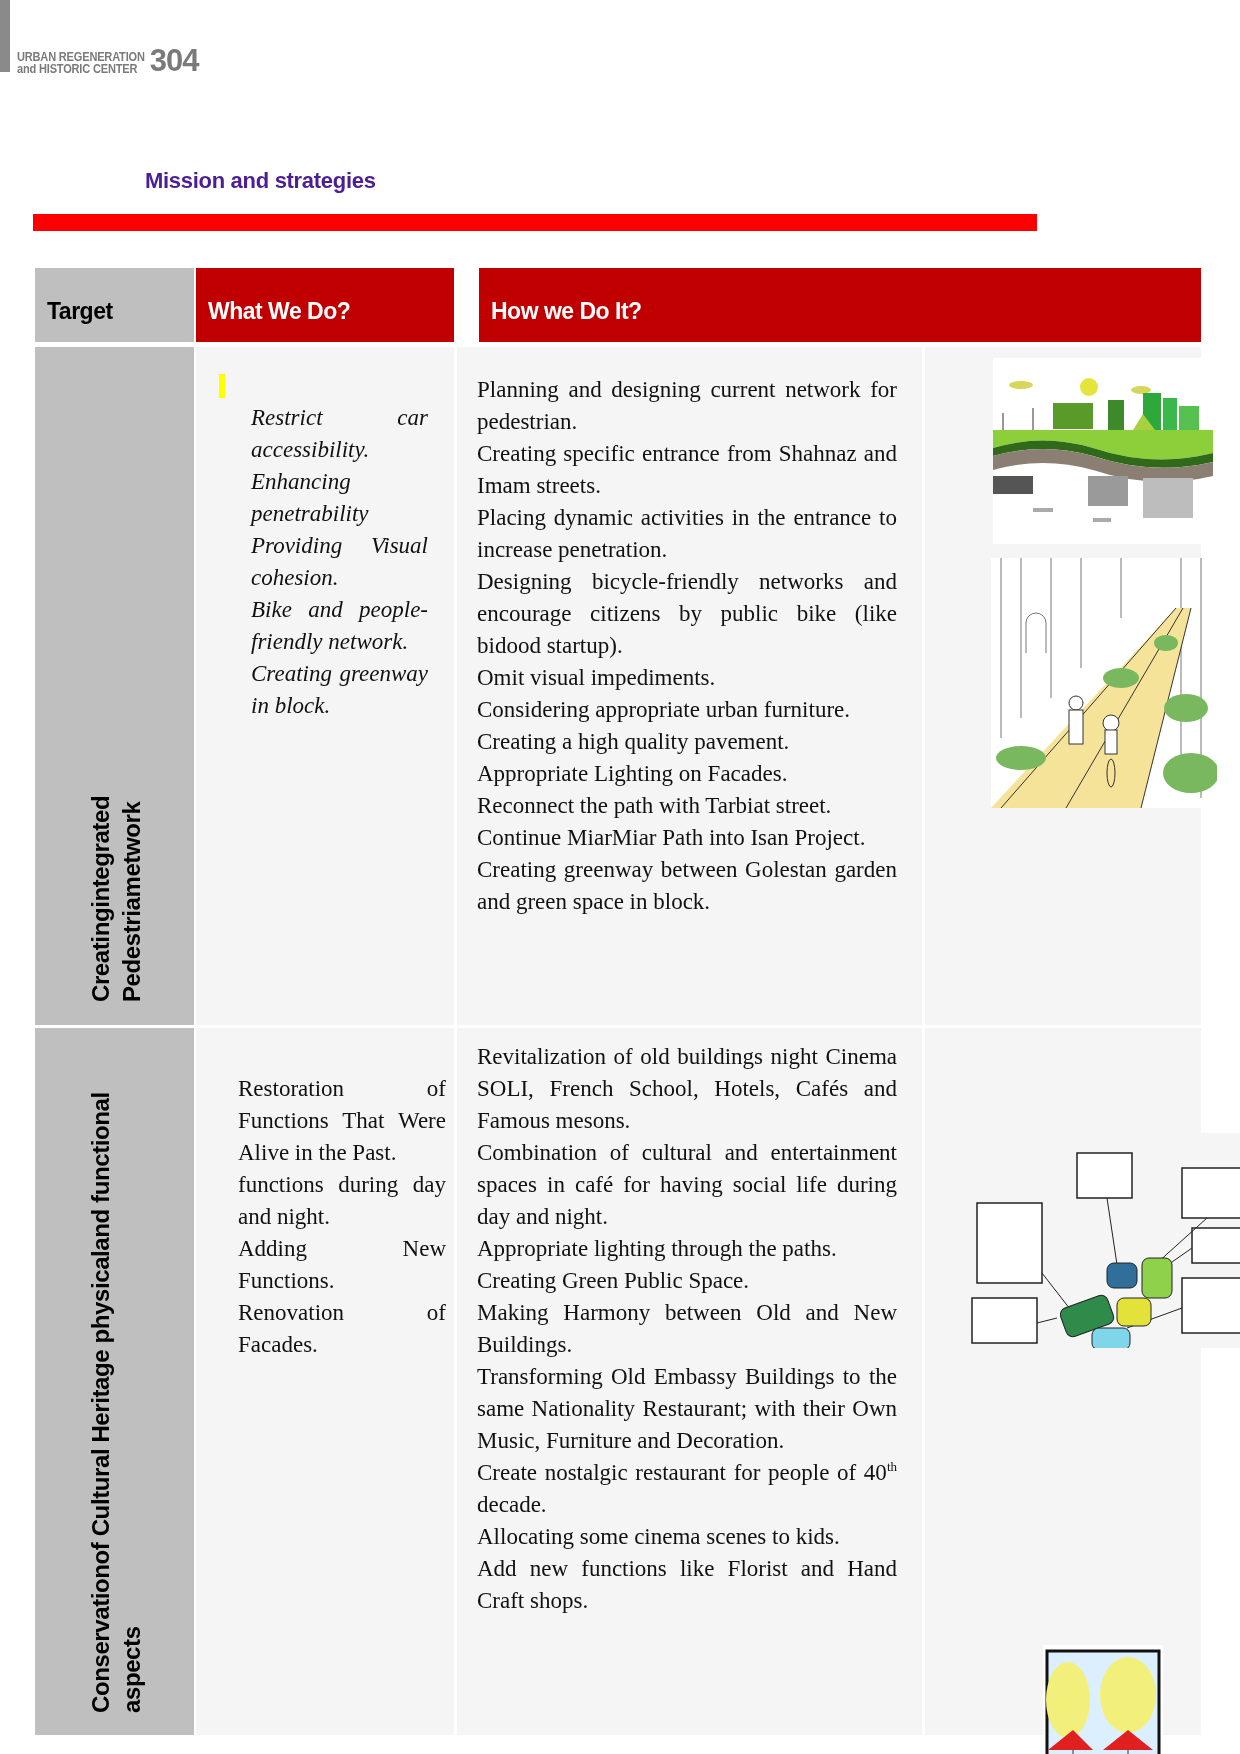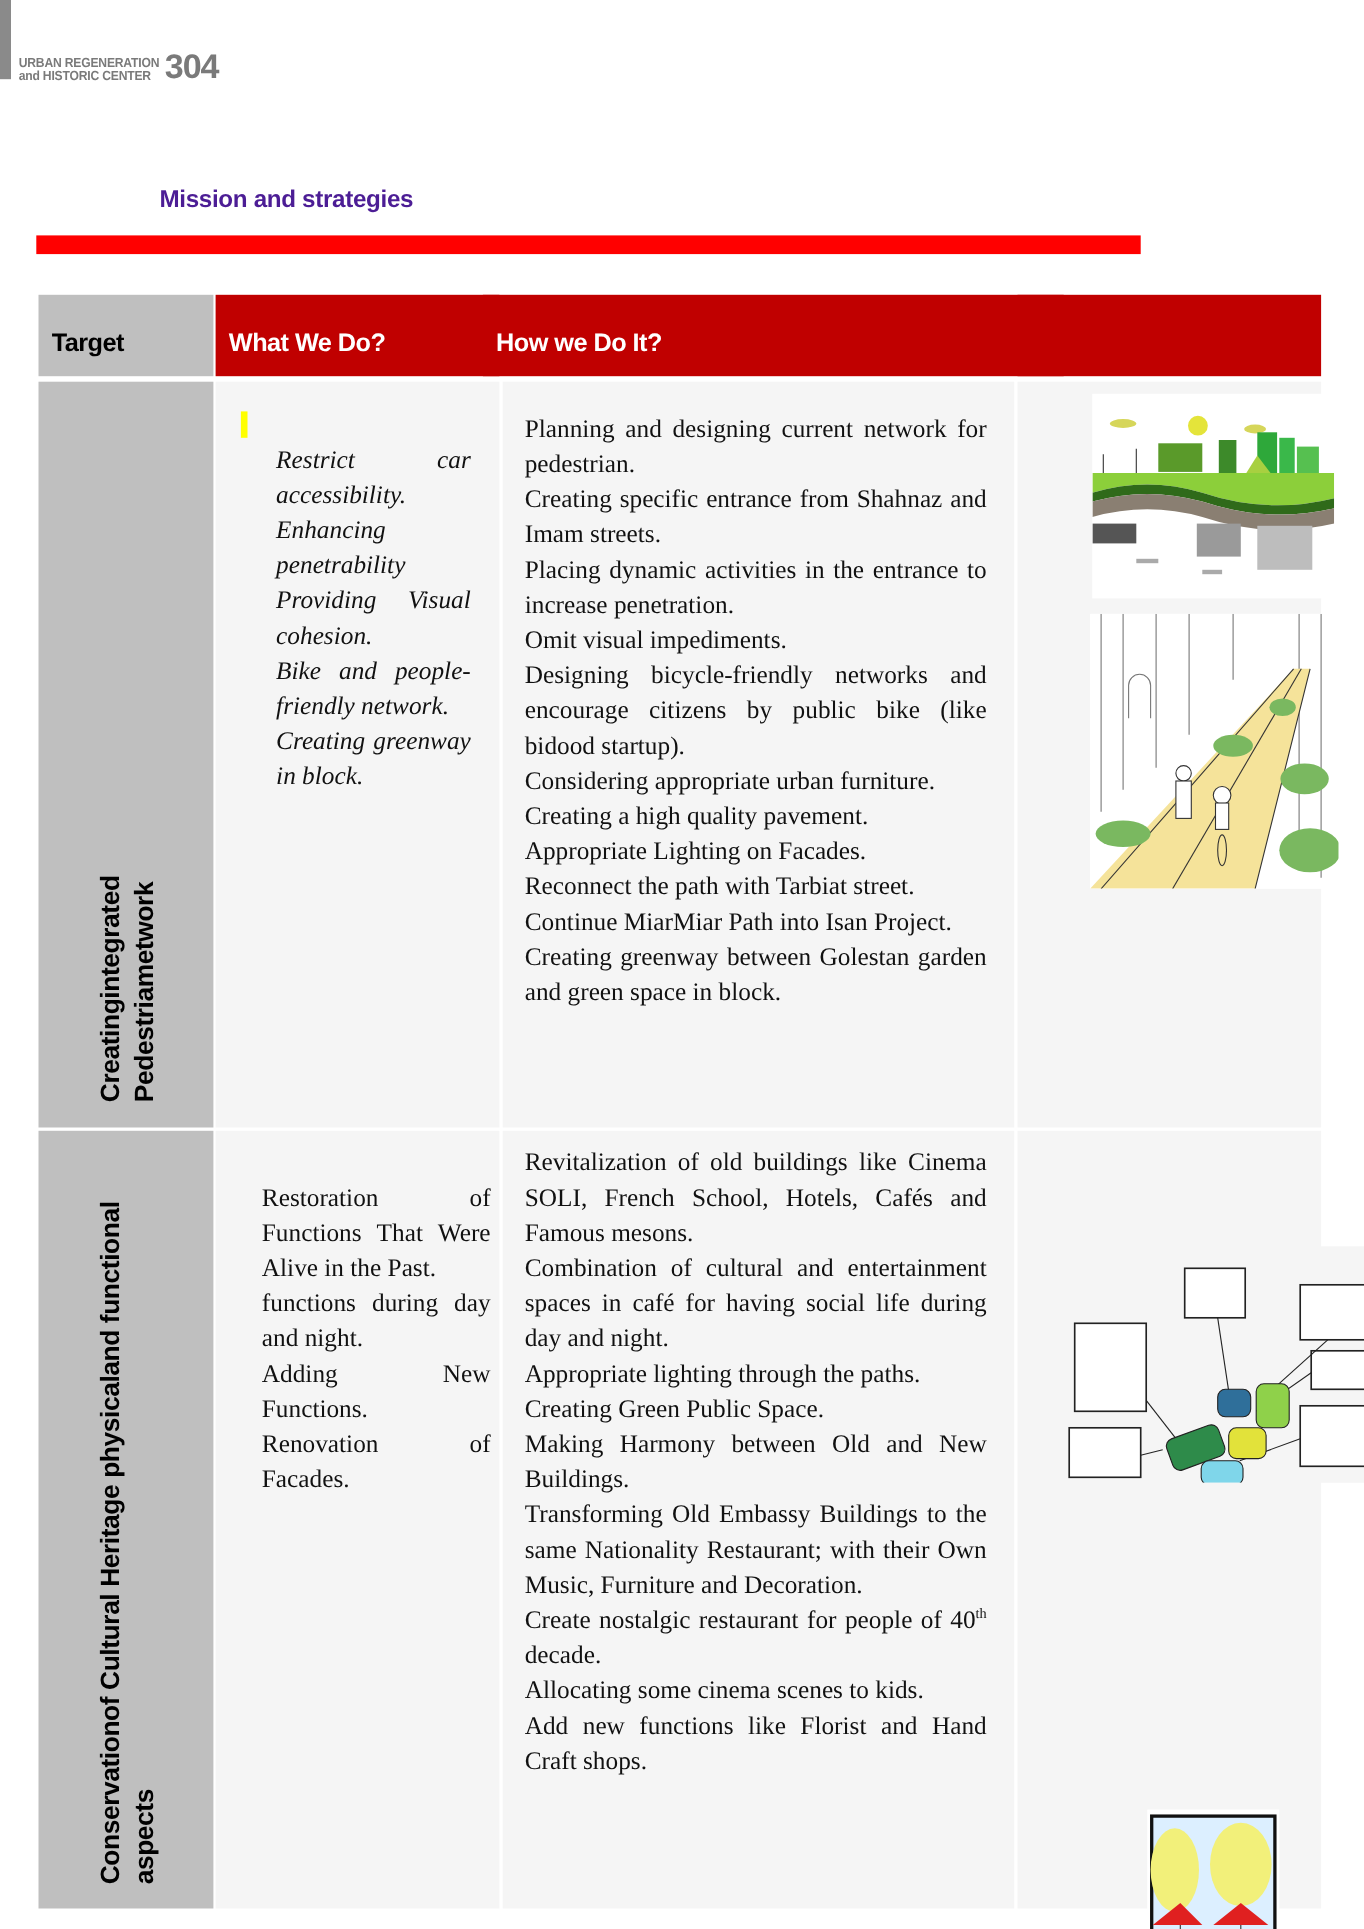"How we Do It?" .hdr.how { left: 404px -> 444px }
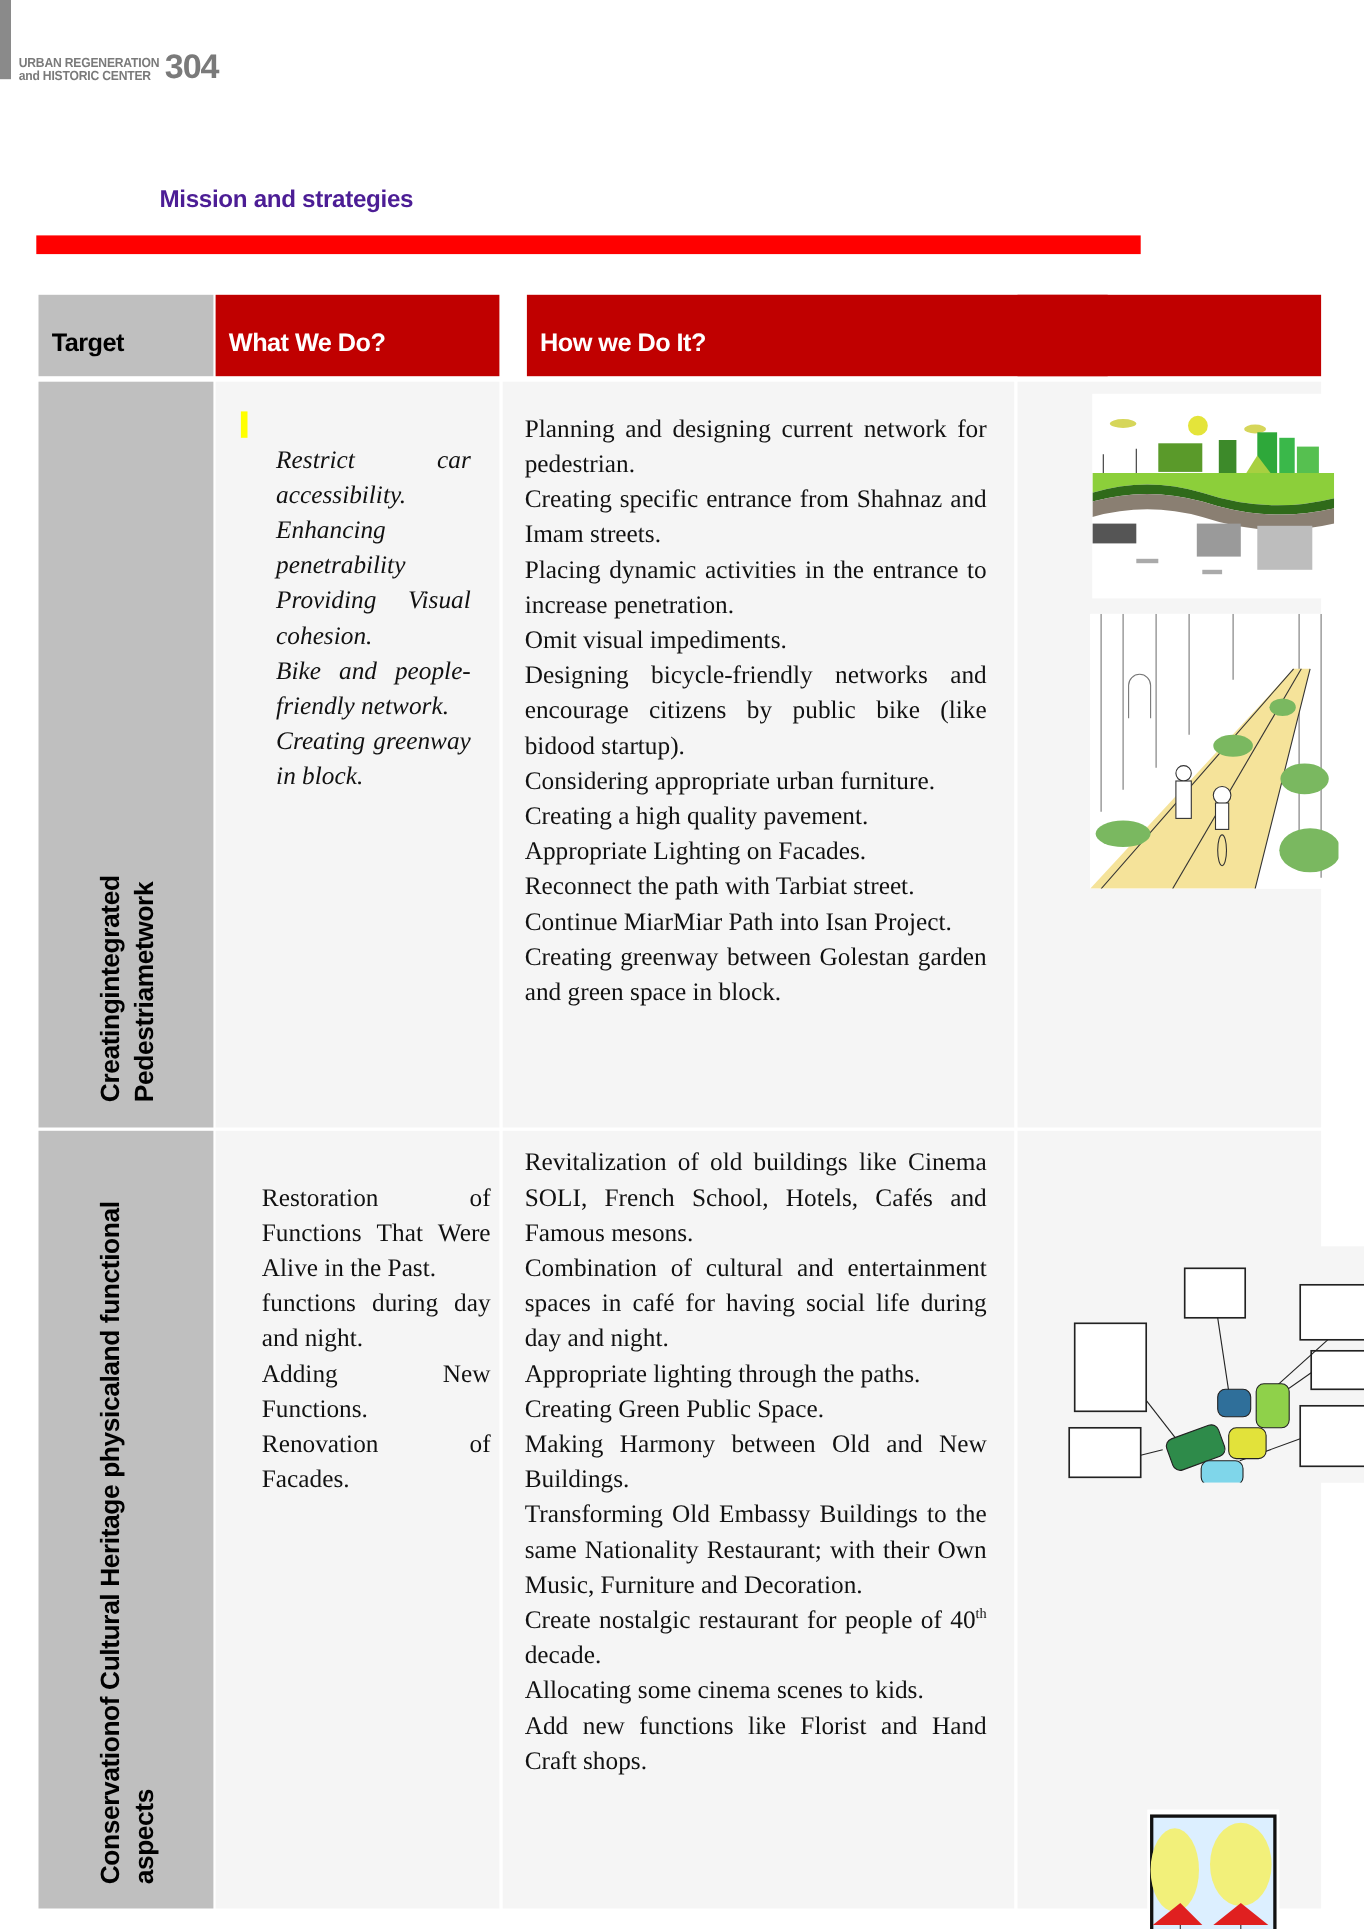"Omit visual impediments." p { order: before "Designing bicycle-friendly networks and" -> after "Designing bicycle-friendly networks and" }
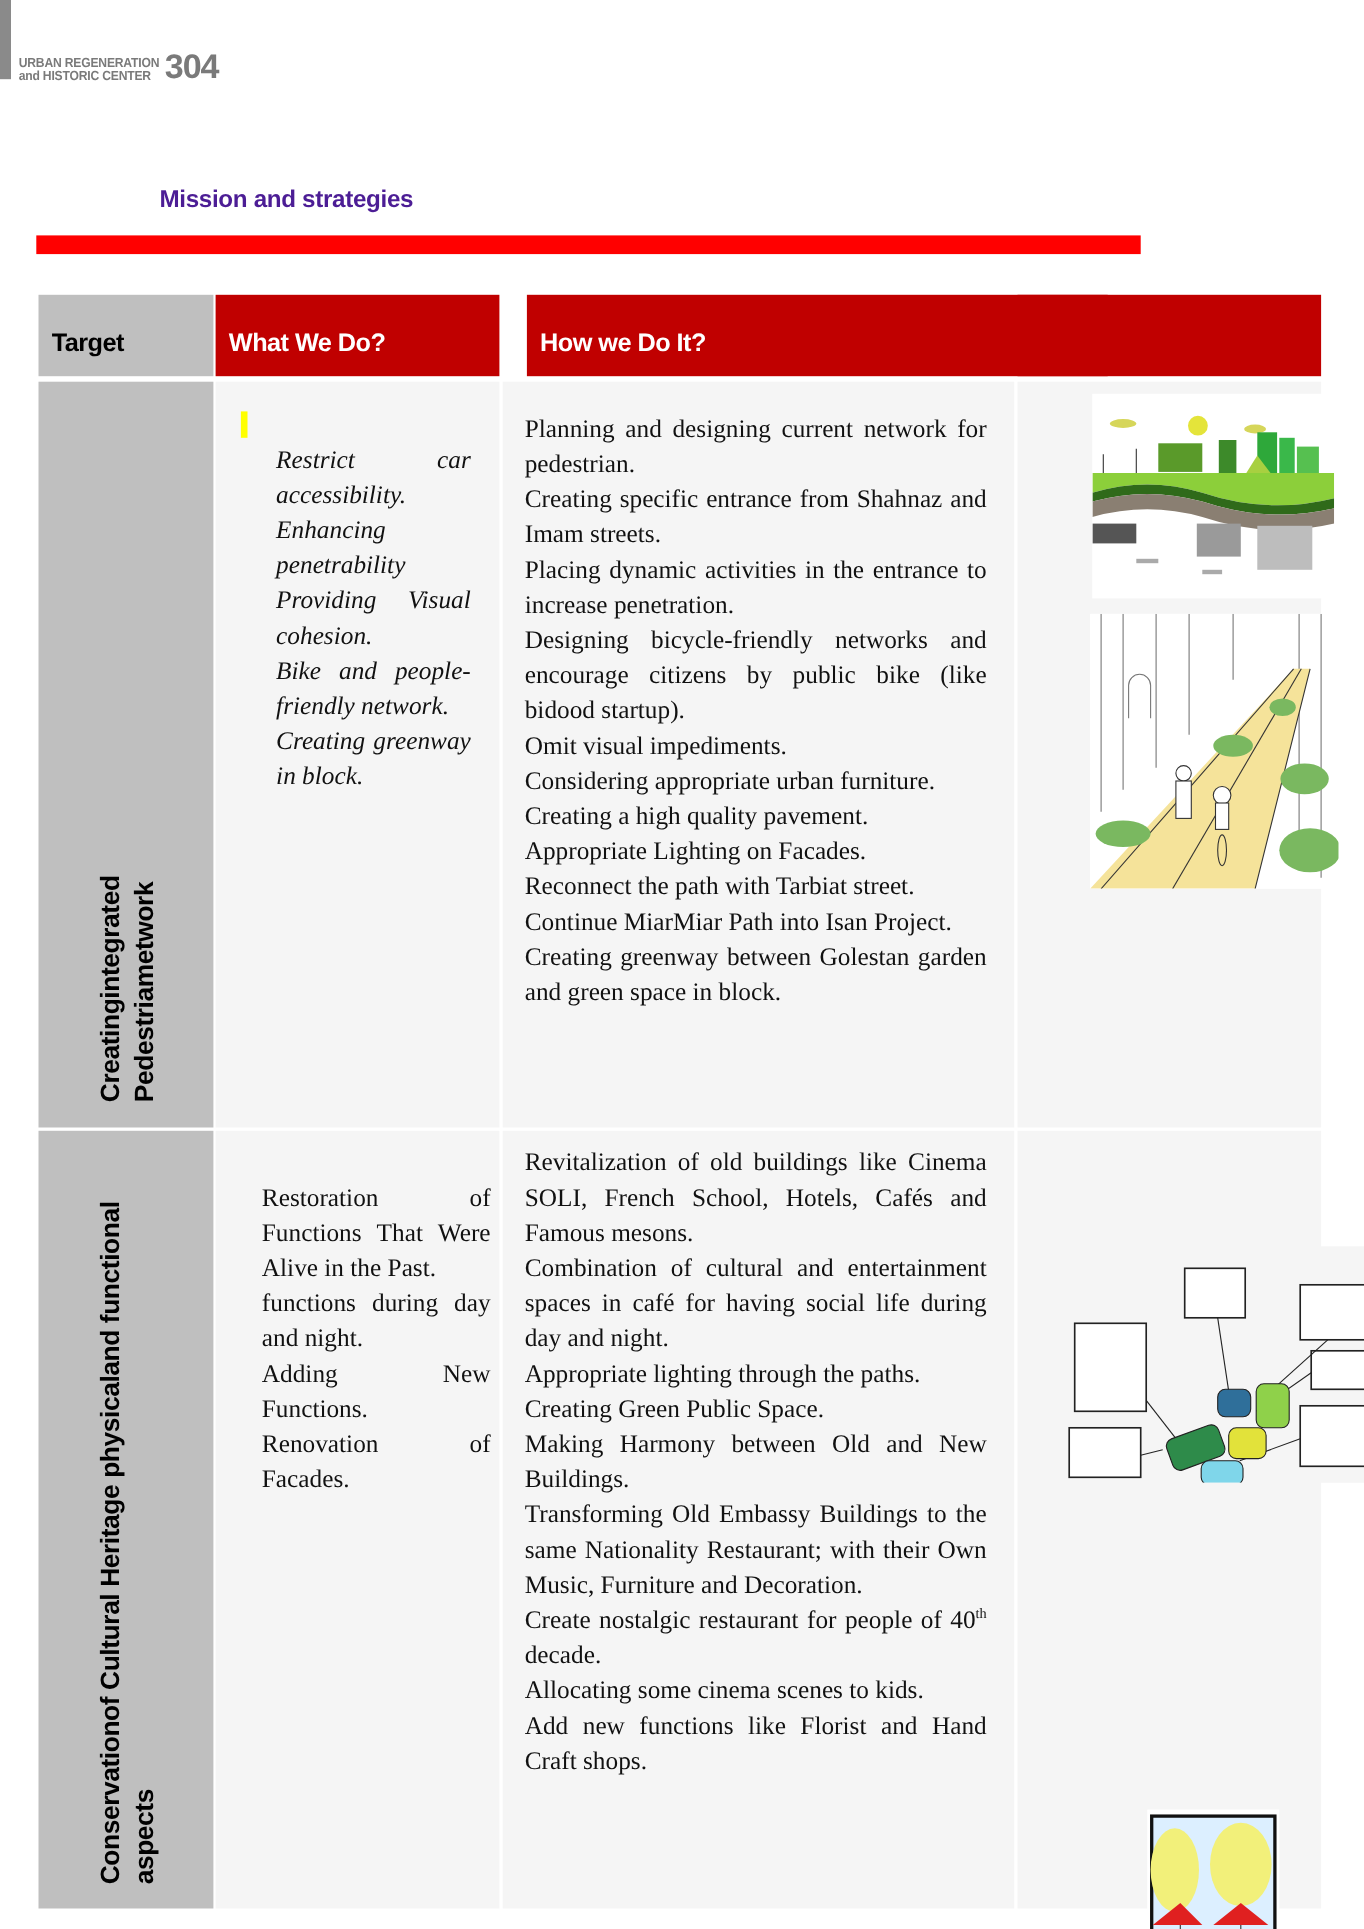"Revitalization of old buildings like" p { text: like -> night }
